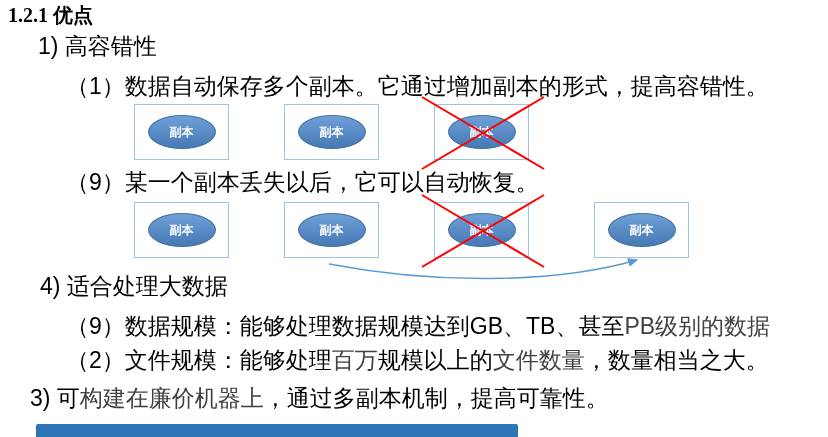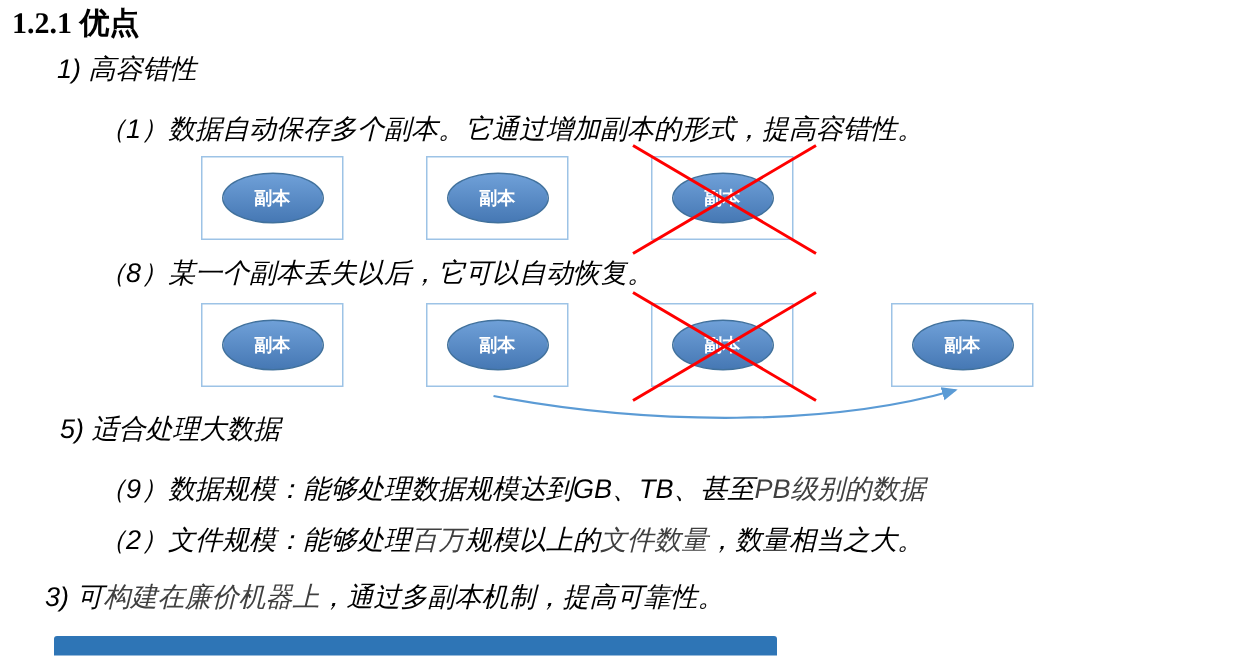"1) 高容错性" .line { font-size: 18px -> 23px; font-style: italic -> none }
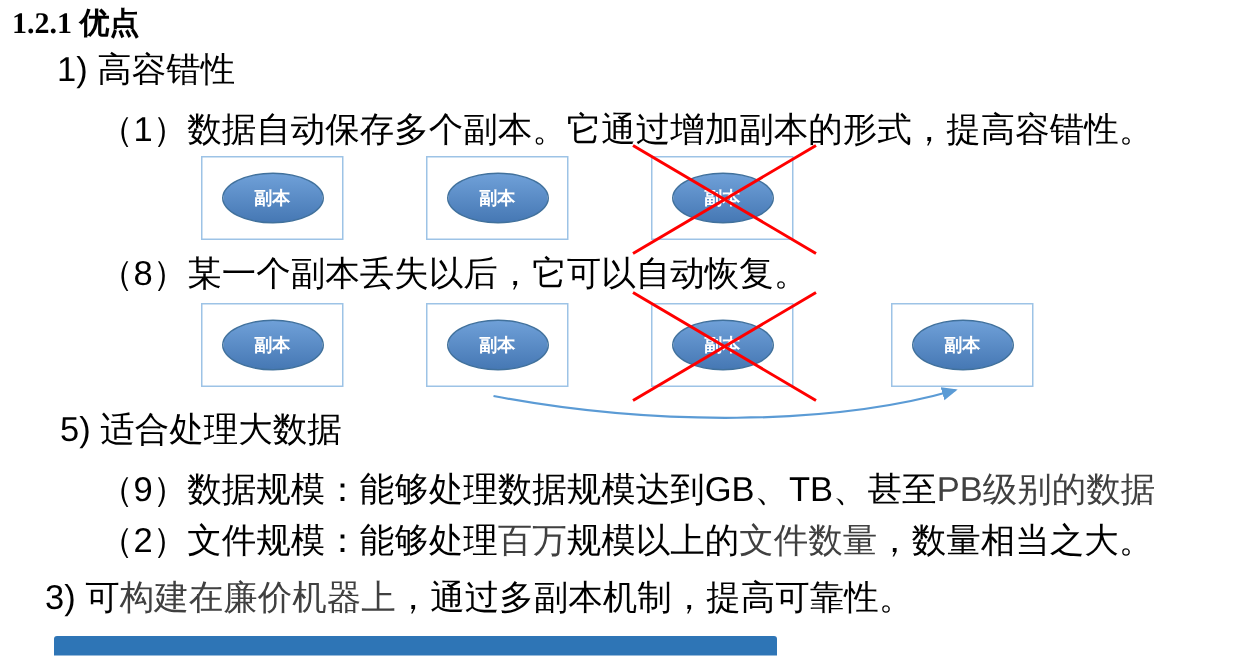"（8）某一个副本丢失以后，它可以自动恢复。" div.line { text: 8 -> 9 }
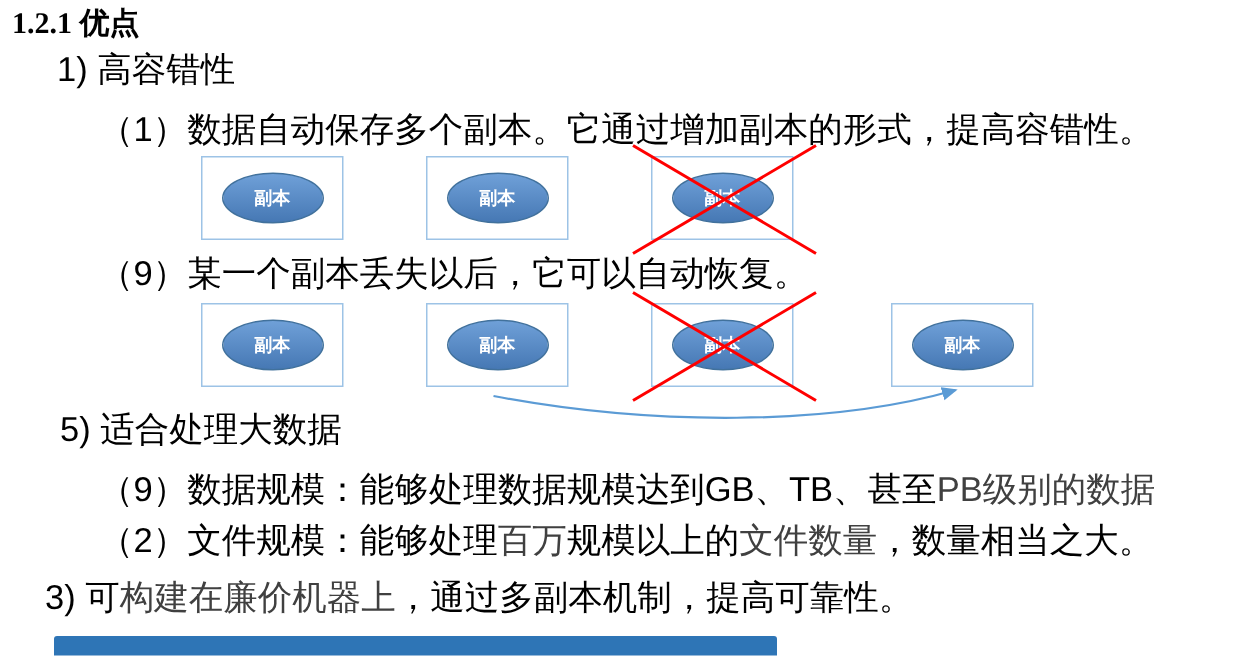"5) 适合处理大数据" div.line { text: 5 -> 4 }
